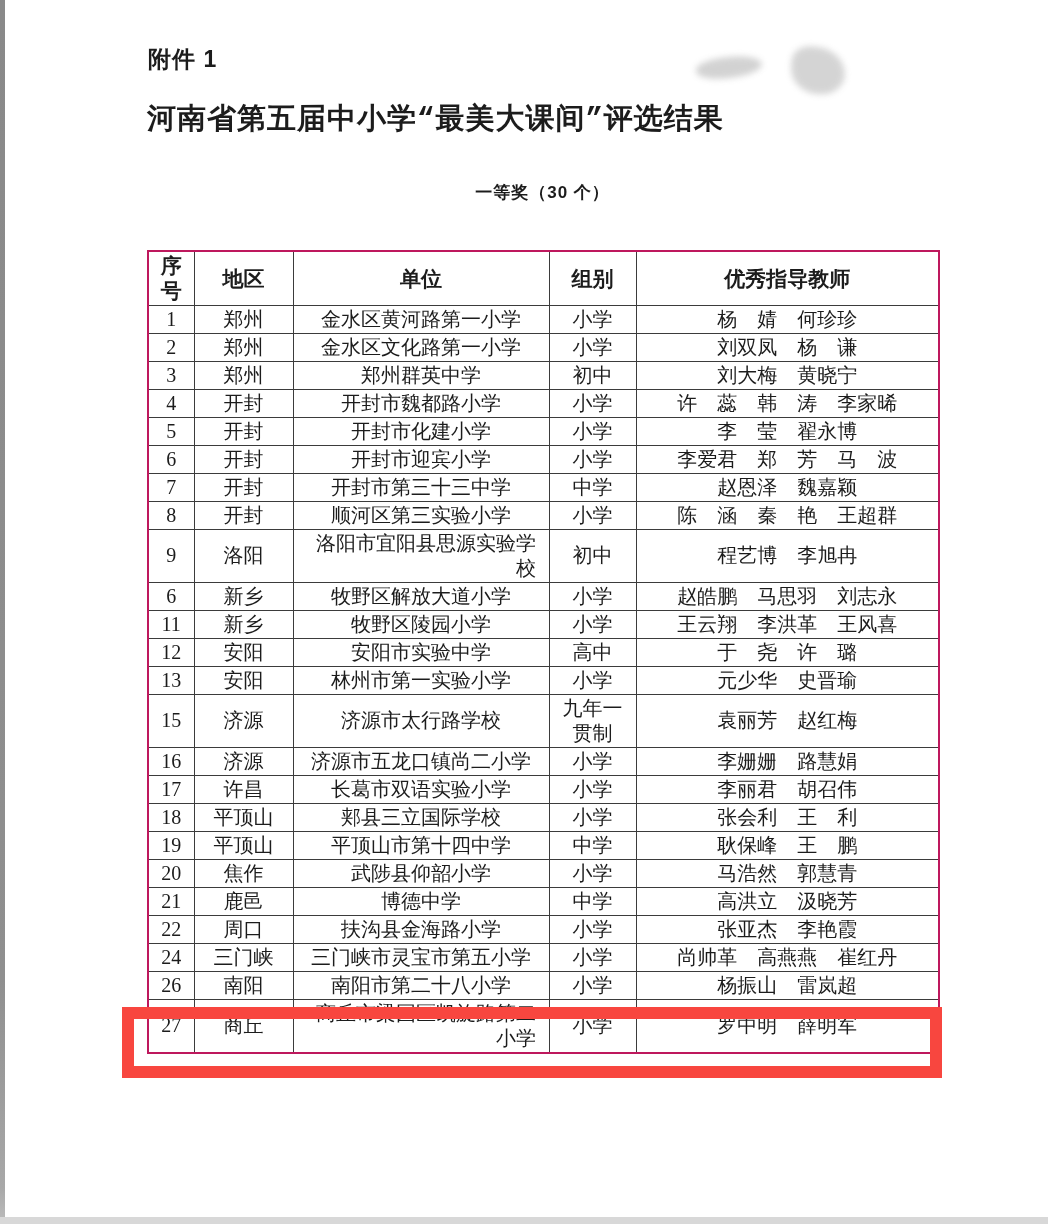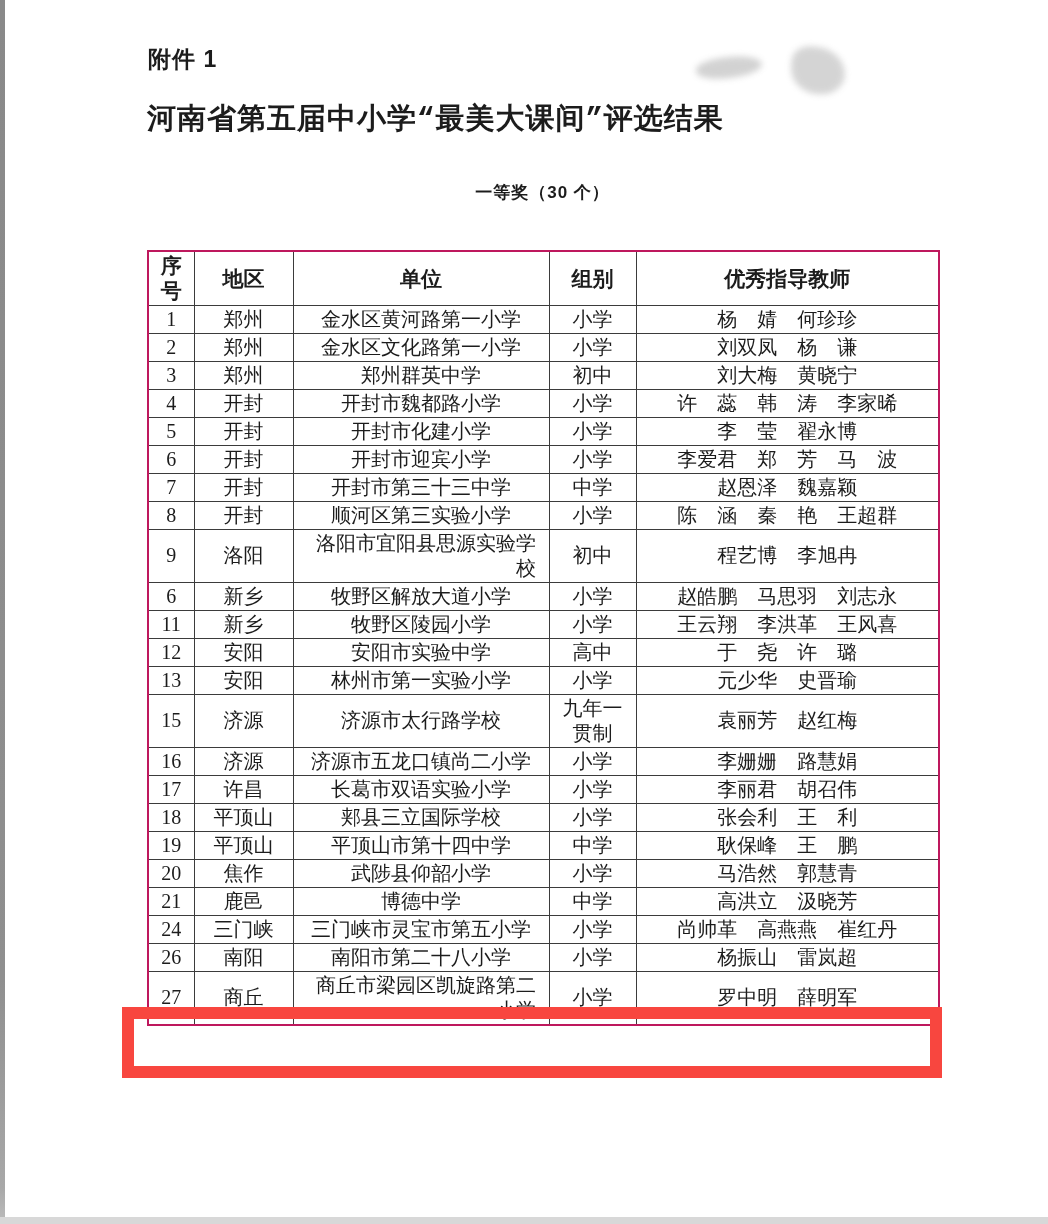"22" tr { html: none -> <tr> <td>22</td> <td>周口</td> <td><span>扶沟县金海路小学</span></td> <td><span>小学</span></td> <td>张亚杰 李艳霞</td> </tr> }
